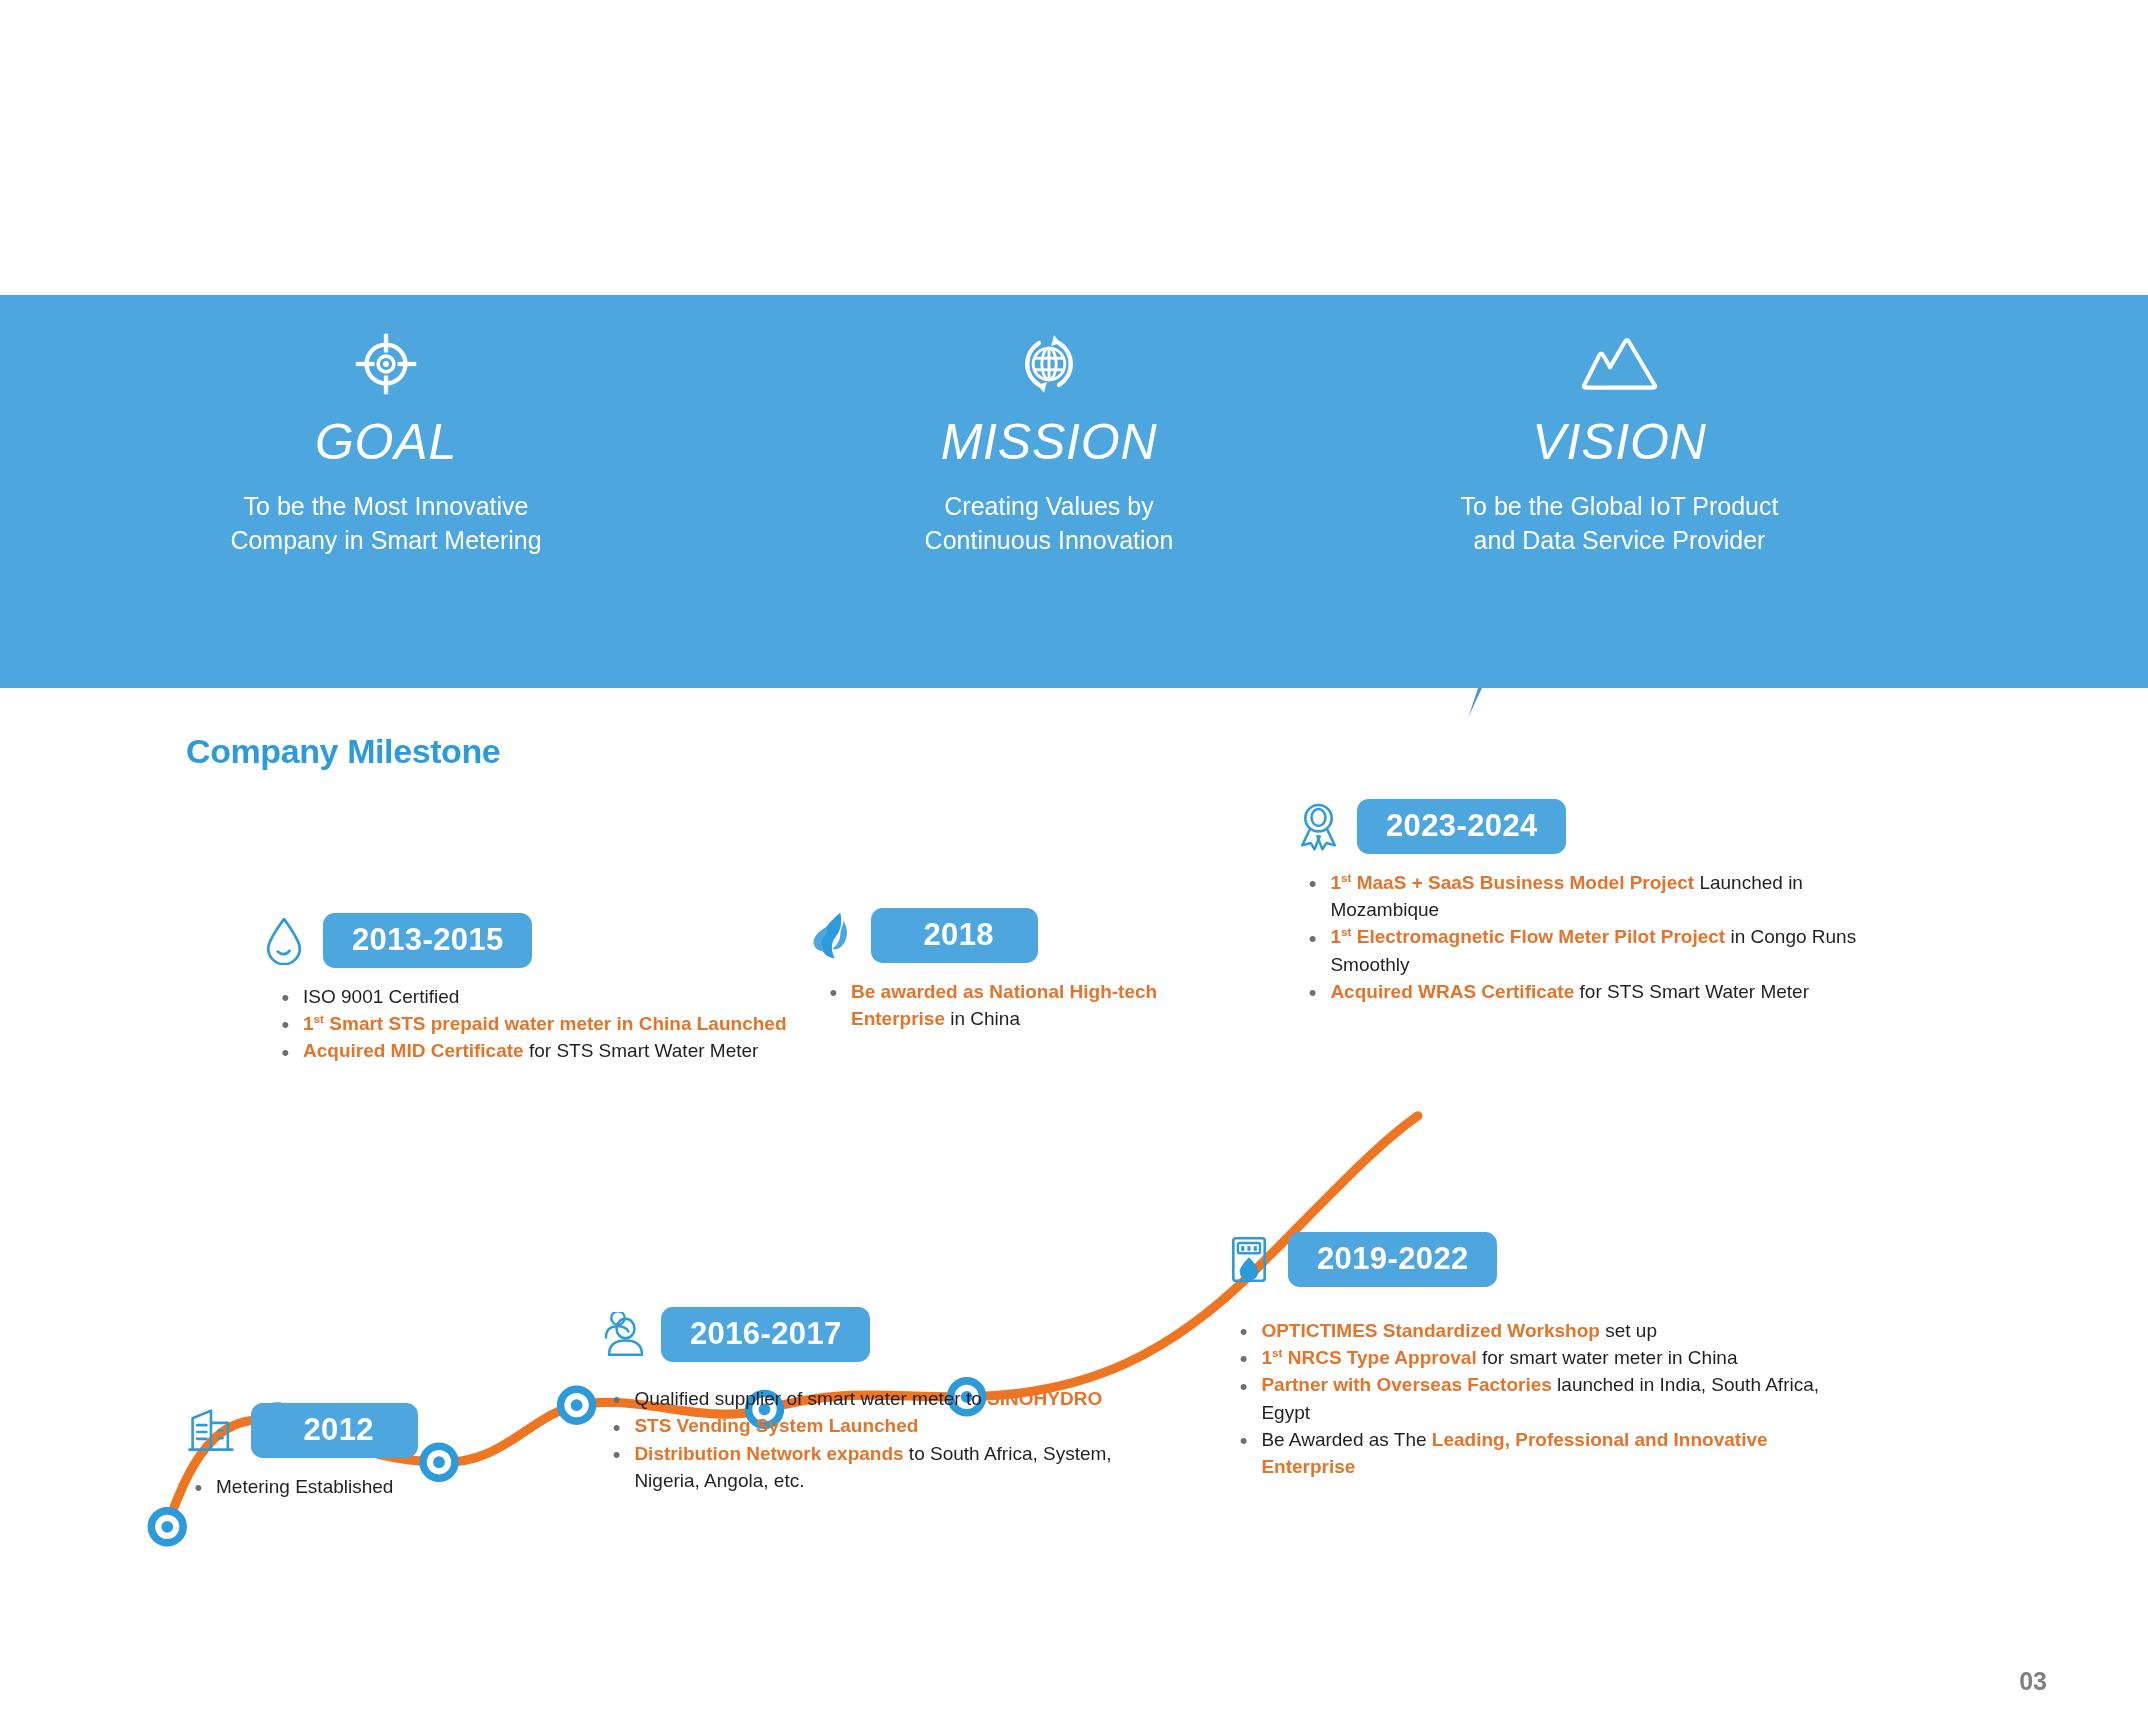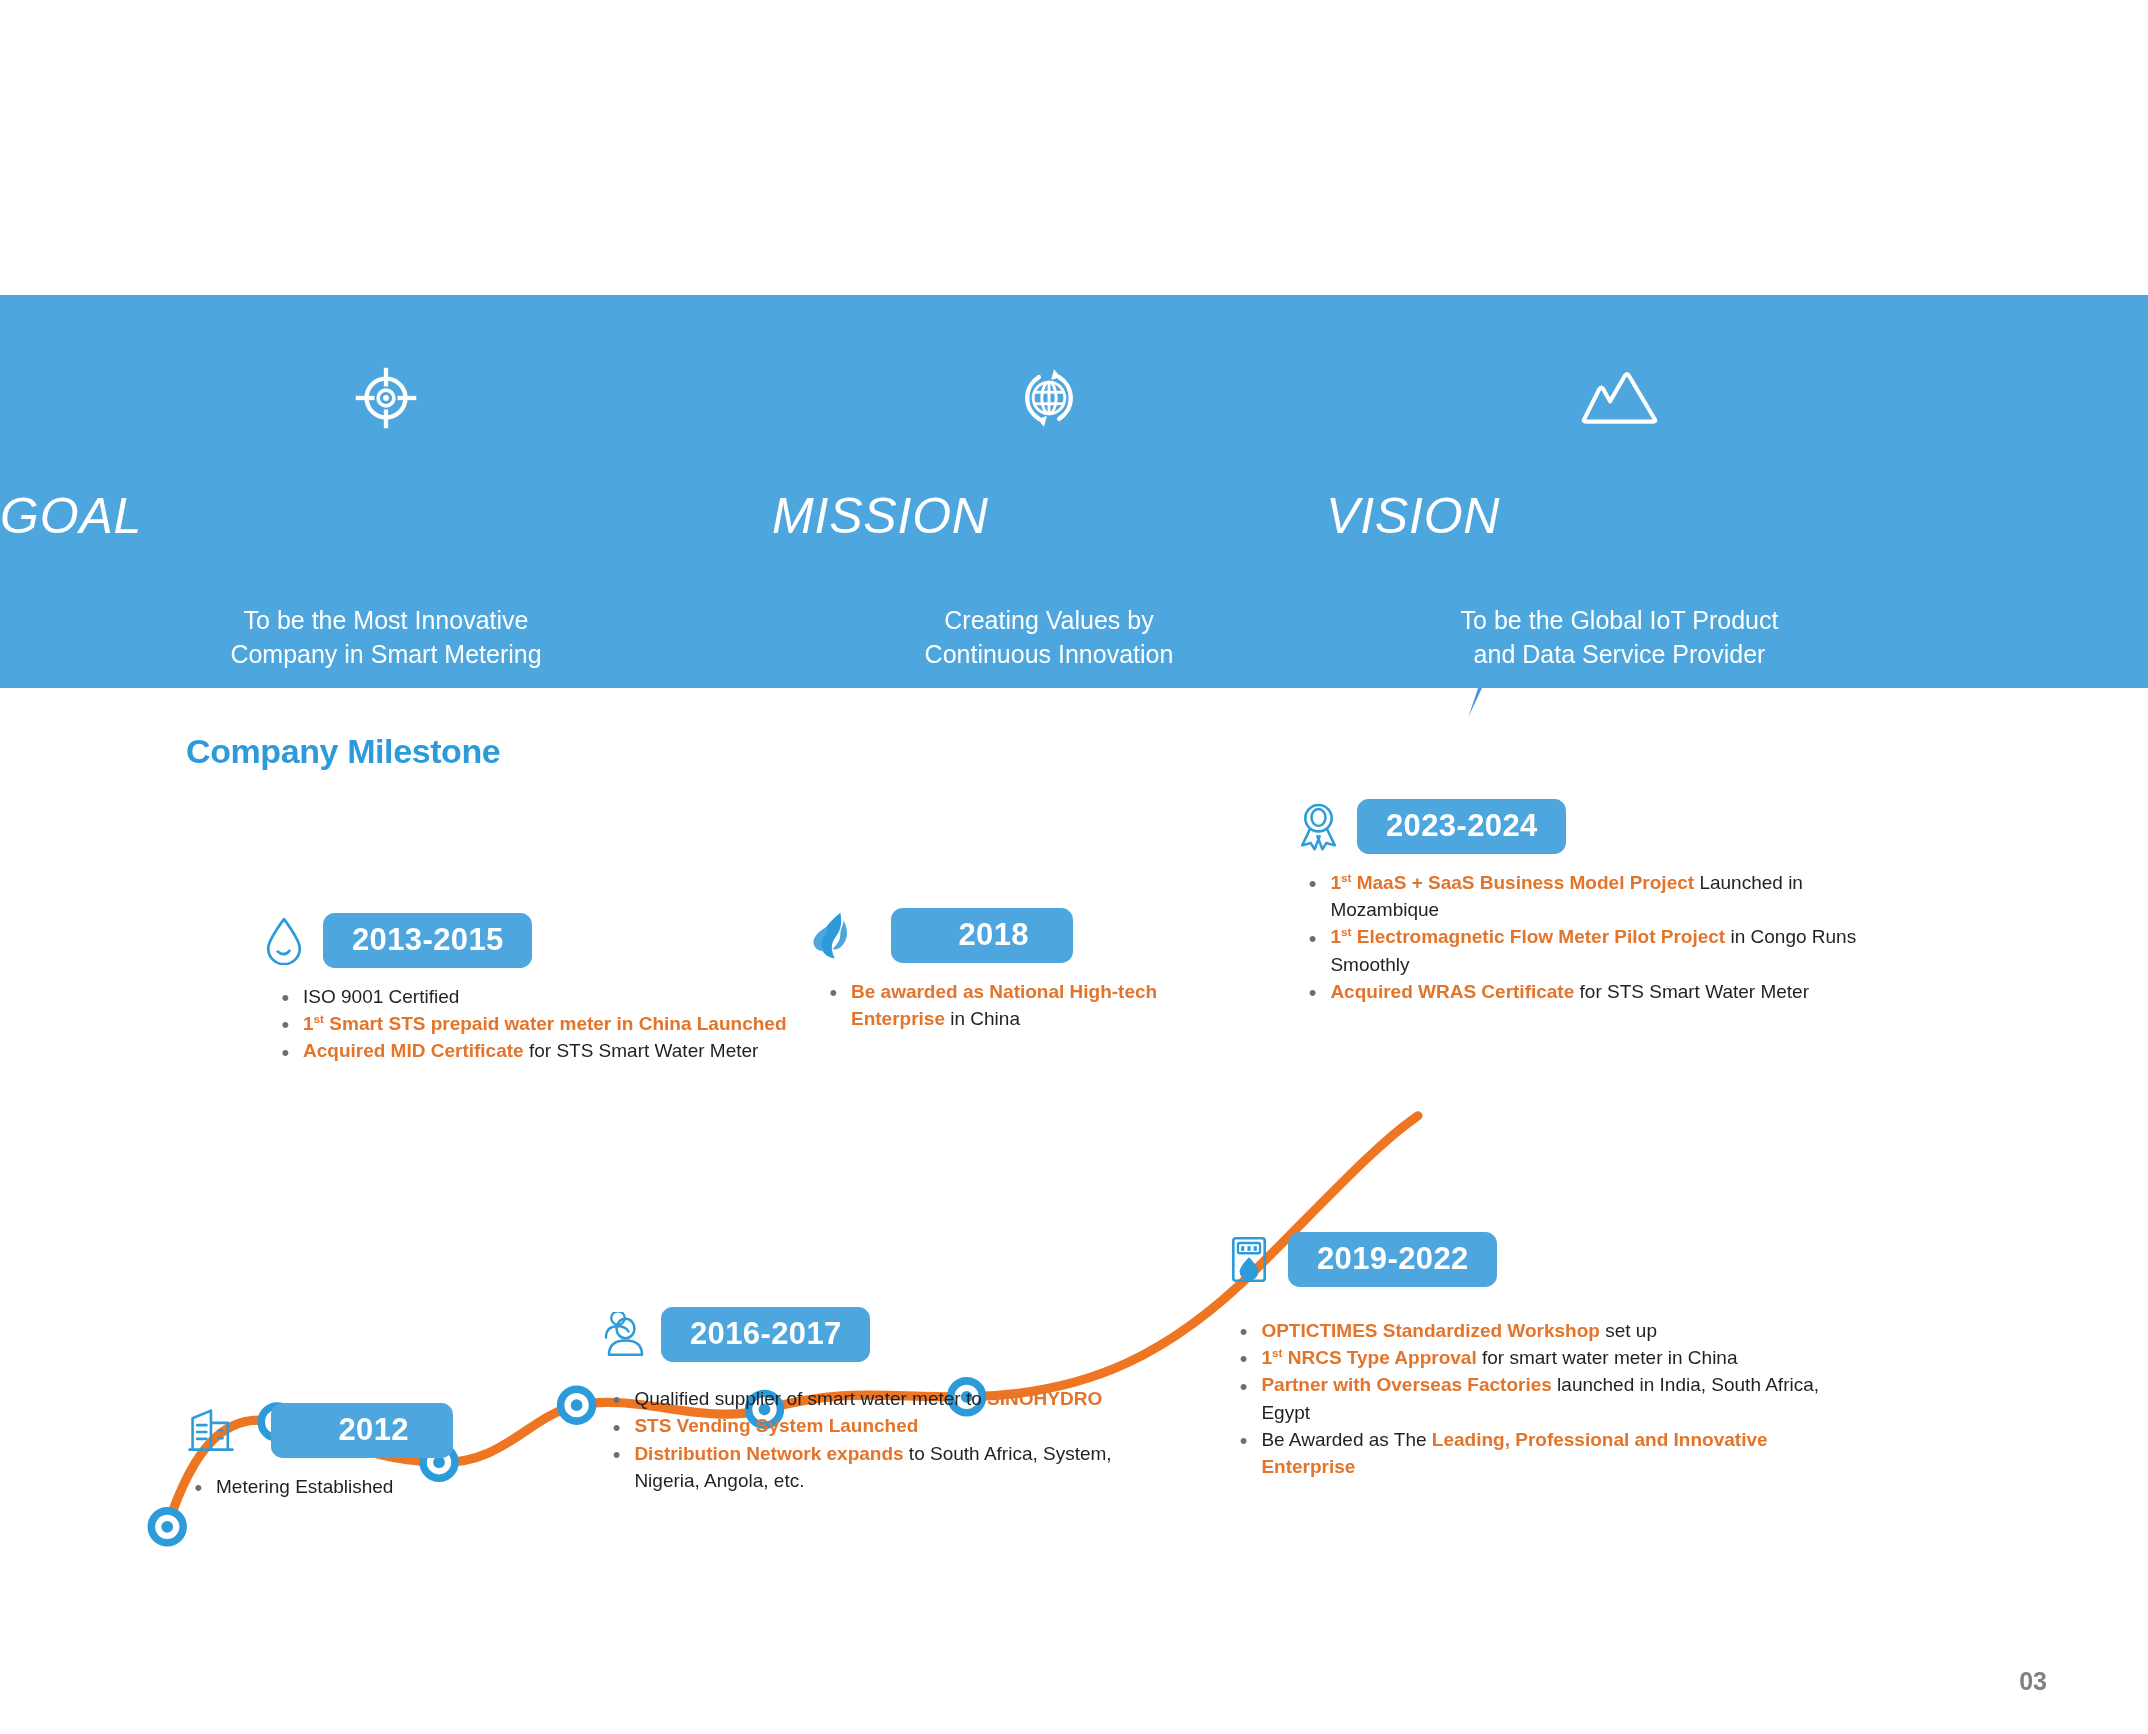"GOAL" .banner-col { align-items: none -> center; gap: 40px -> none; padding-top: 65px -> 31px }
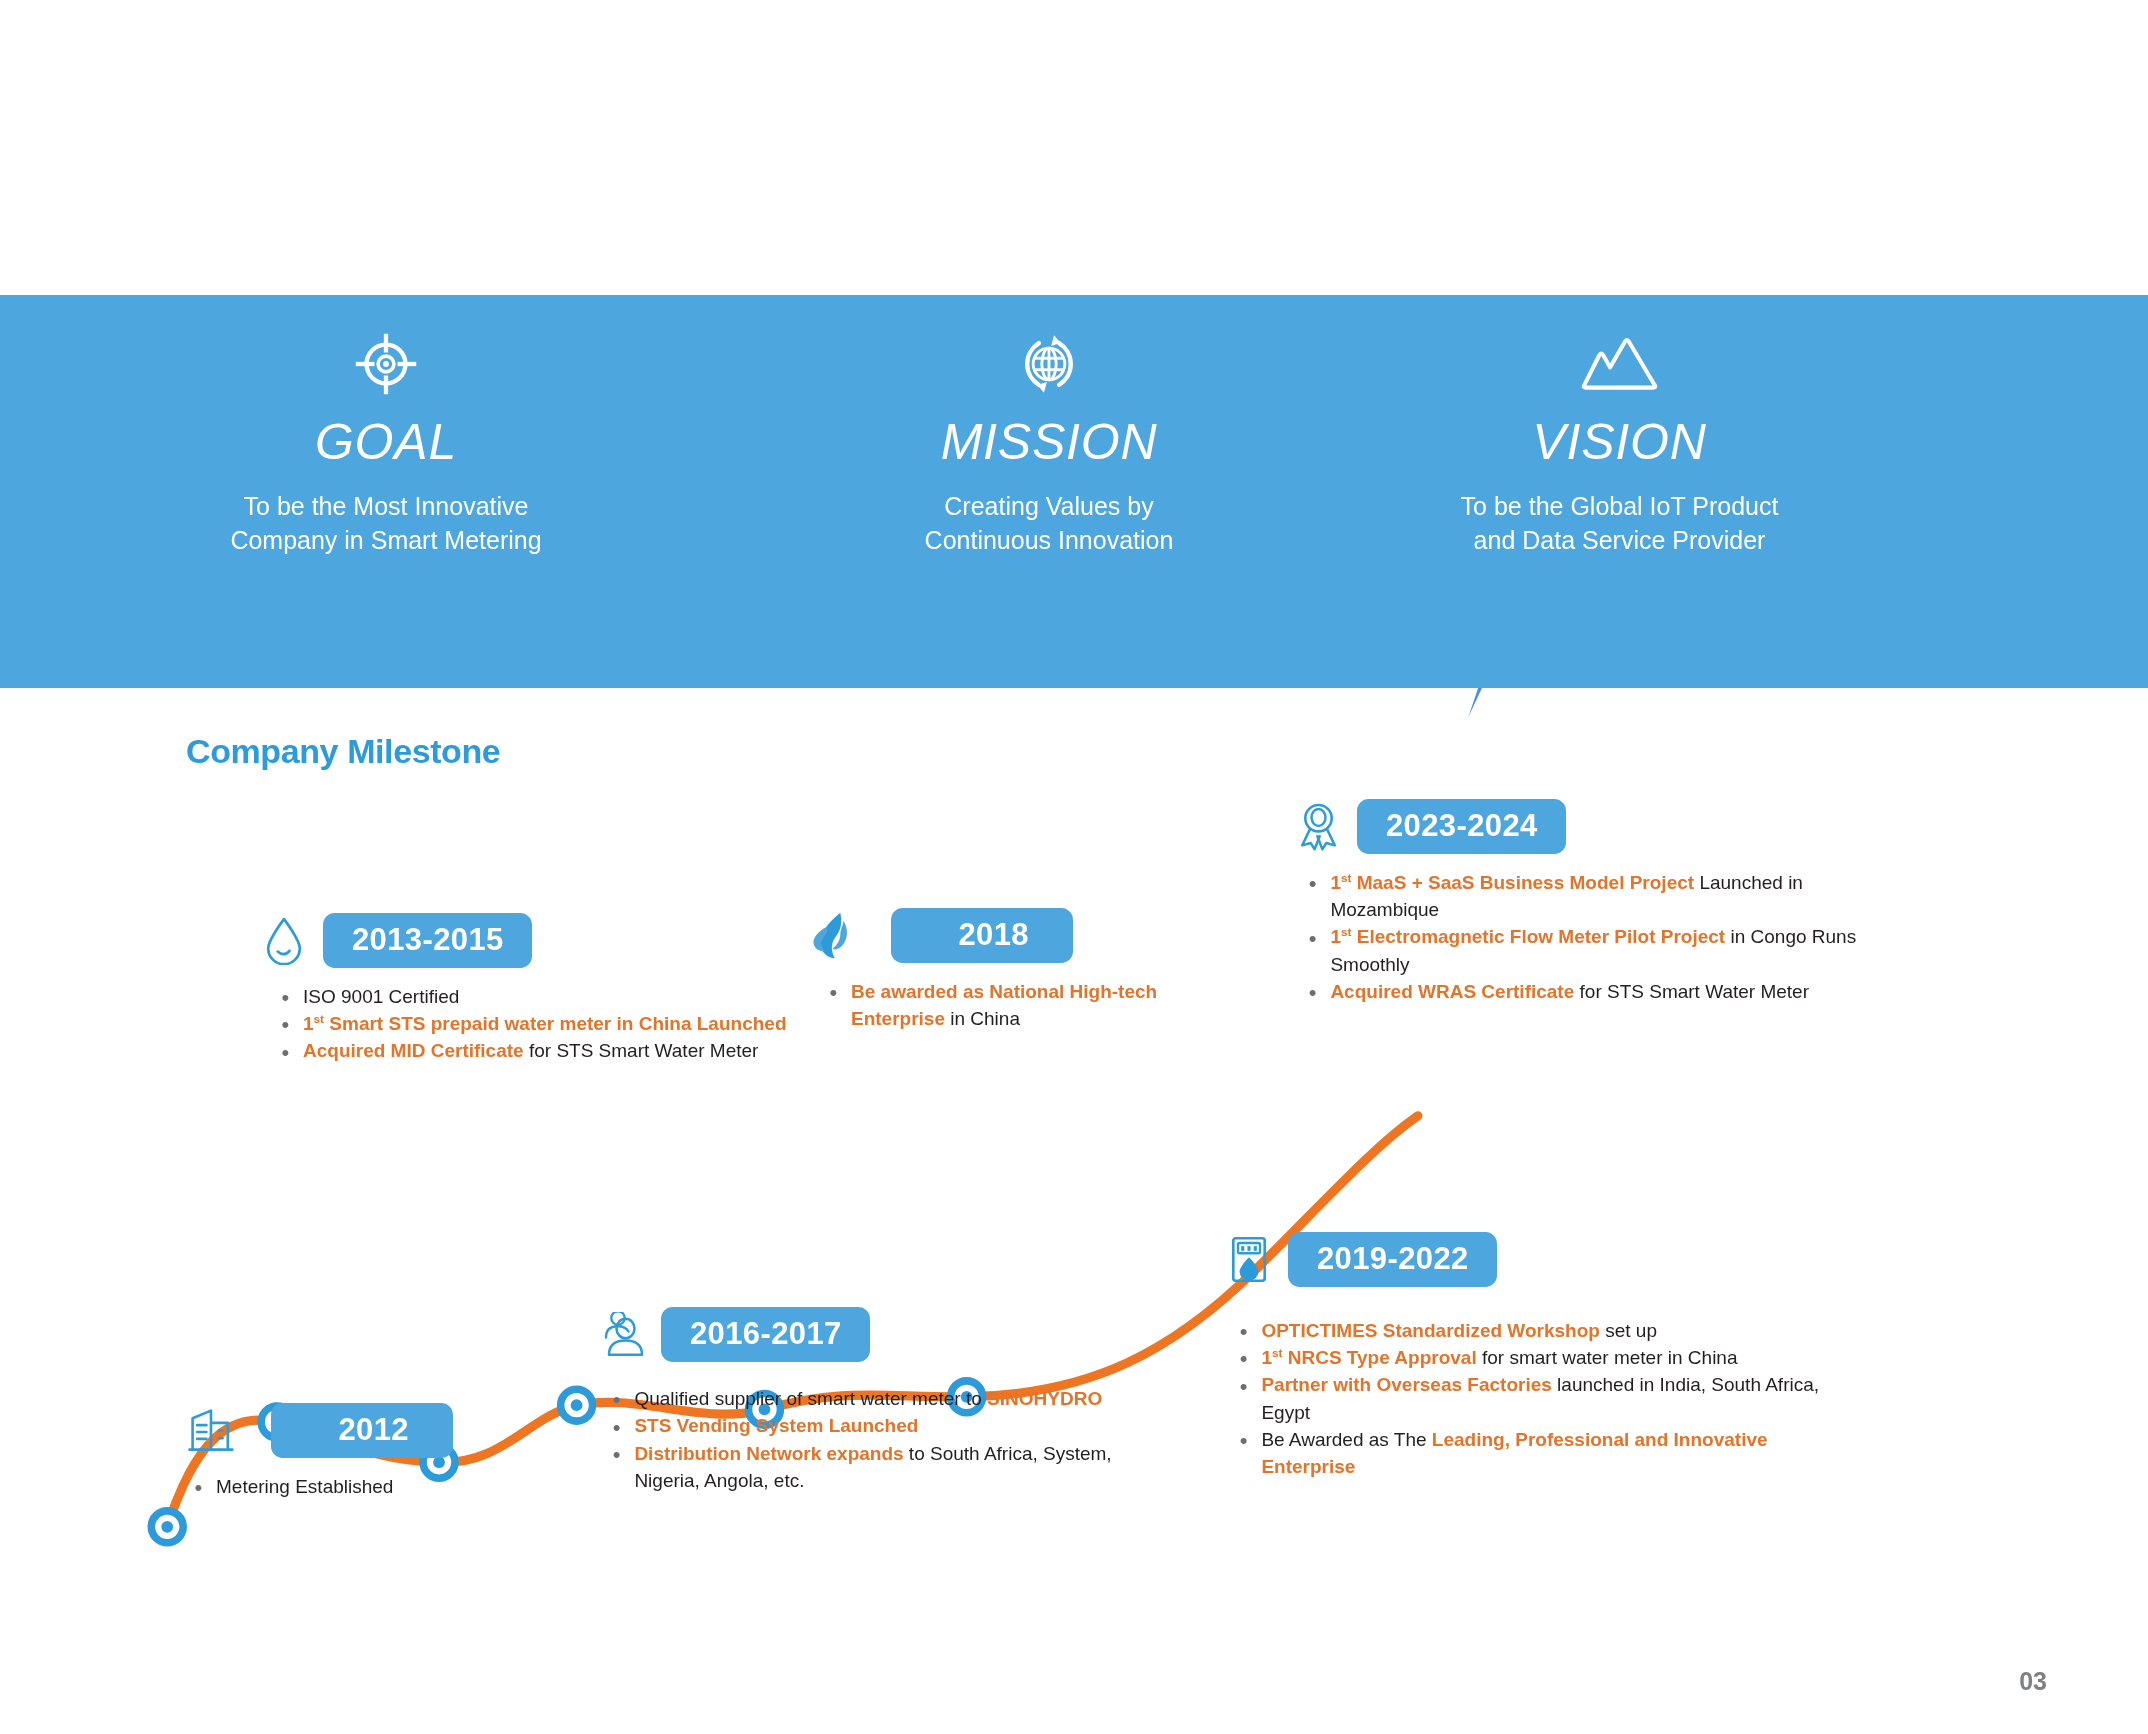"2018" .ms-pill.narrow { margin-left: 20px -> none; padding-left: 67px -> 52px }
